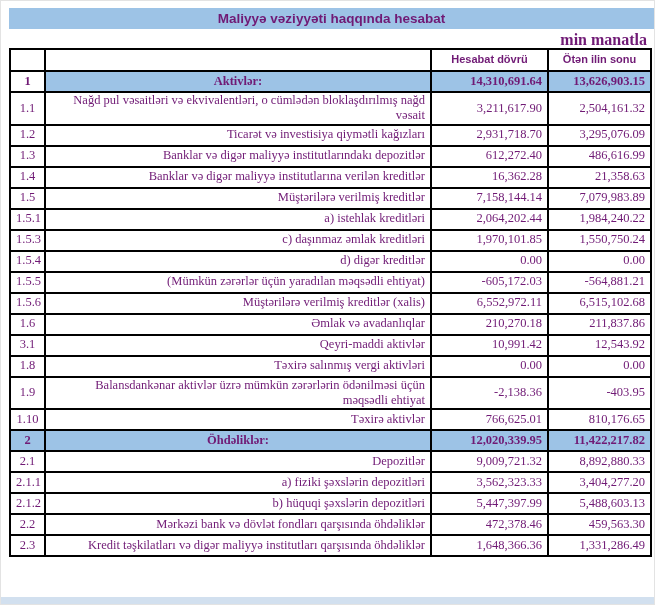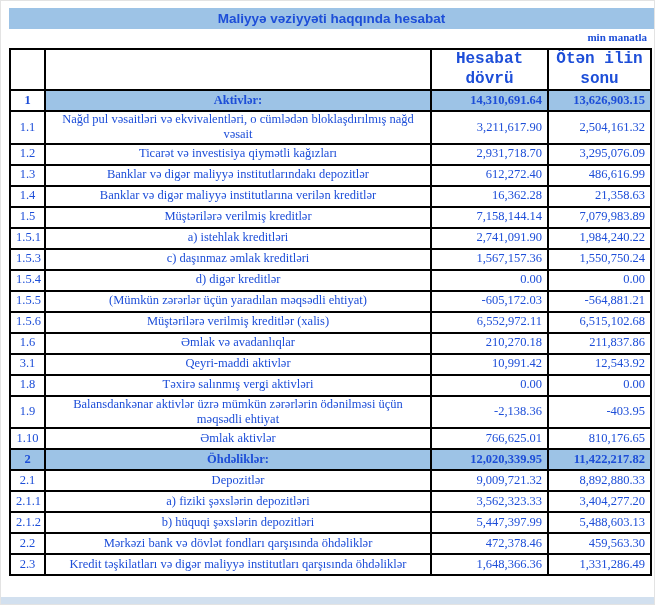"Maliyyə vəziyyəti haqqında hesabat" .page { color: #1d4ed8 -> #701a75 }
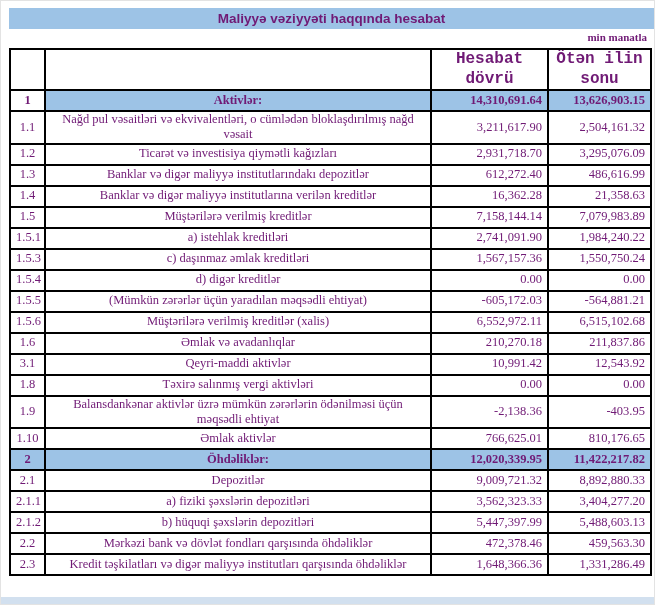"min manatla" .unit-note { font-size: 11px -> 16px }
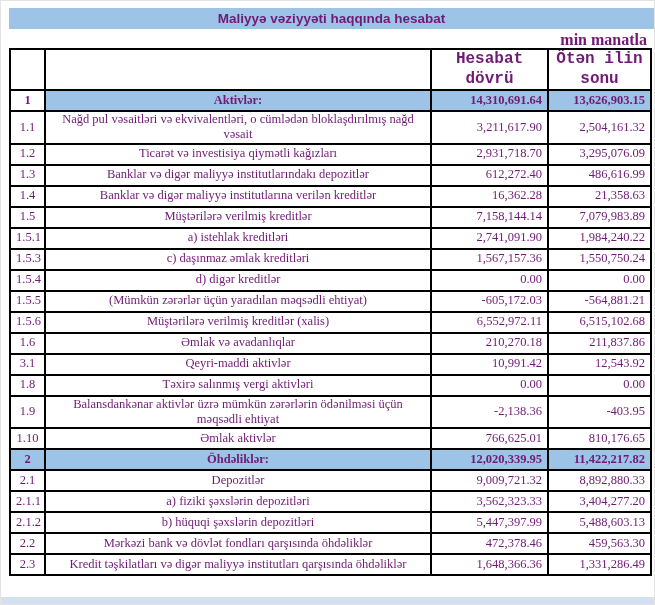"Hesabat dövrü" table.fin th { font-family: Liberation Mono, monospace -> Liberation Sans, sans-serif; font-size: 16px -> 11px }
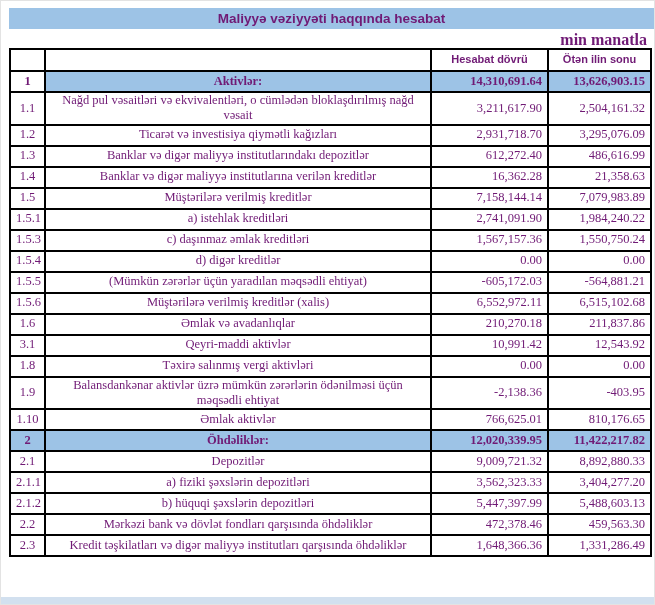"Nağd pul vəsaitləri və ekvivalentləri," td.cell-label { text-align: center -> right }
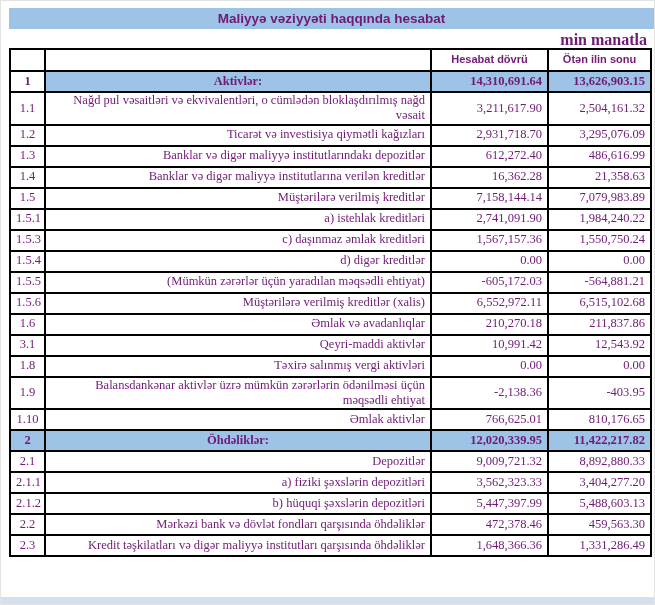"2,741,091.90" td.cell-val { text: 2,741,091.90 -> 2,064,202.44 }
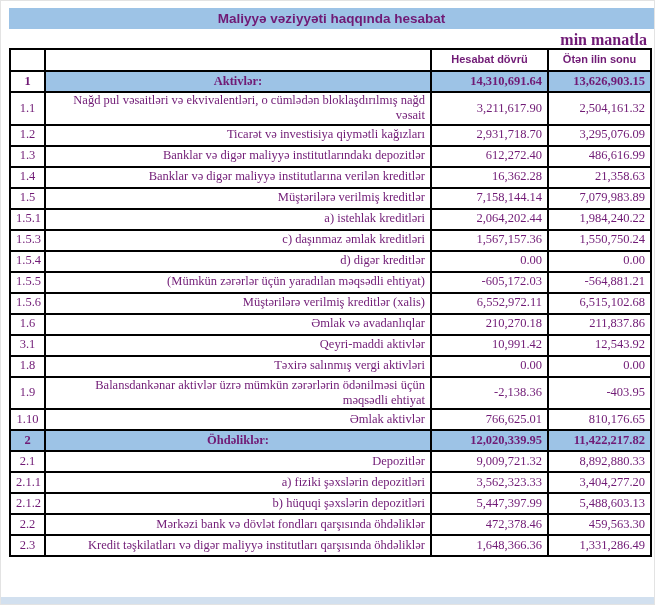"1,567,157.36" td.cell-val { text: 1,567,157.36 -> 1,970,101.85 }
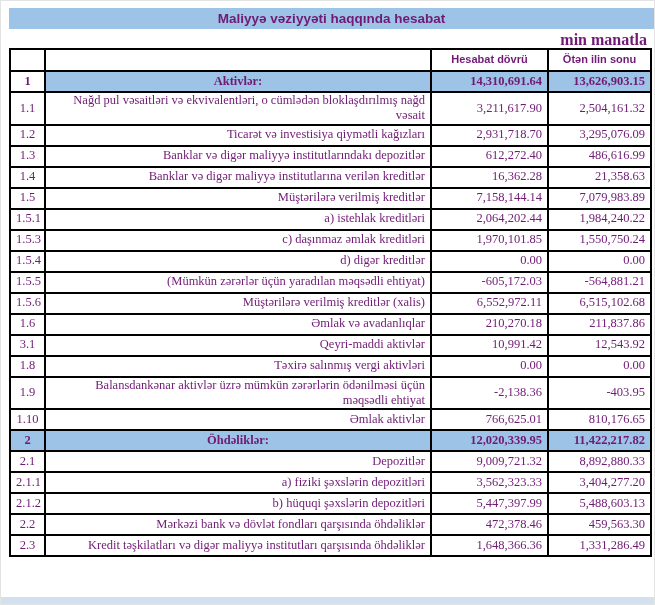"Əmlak aktivlər" td.cell-label { text: Əmlak -> Təxirə }
